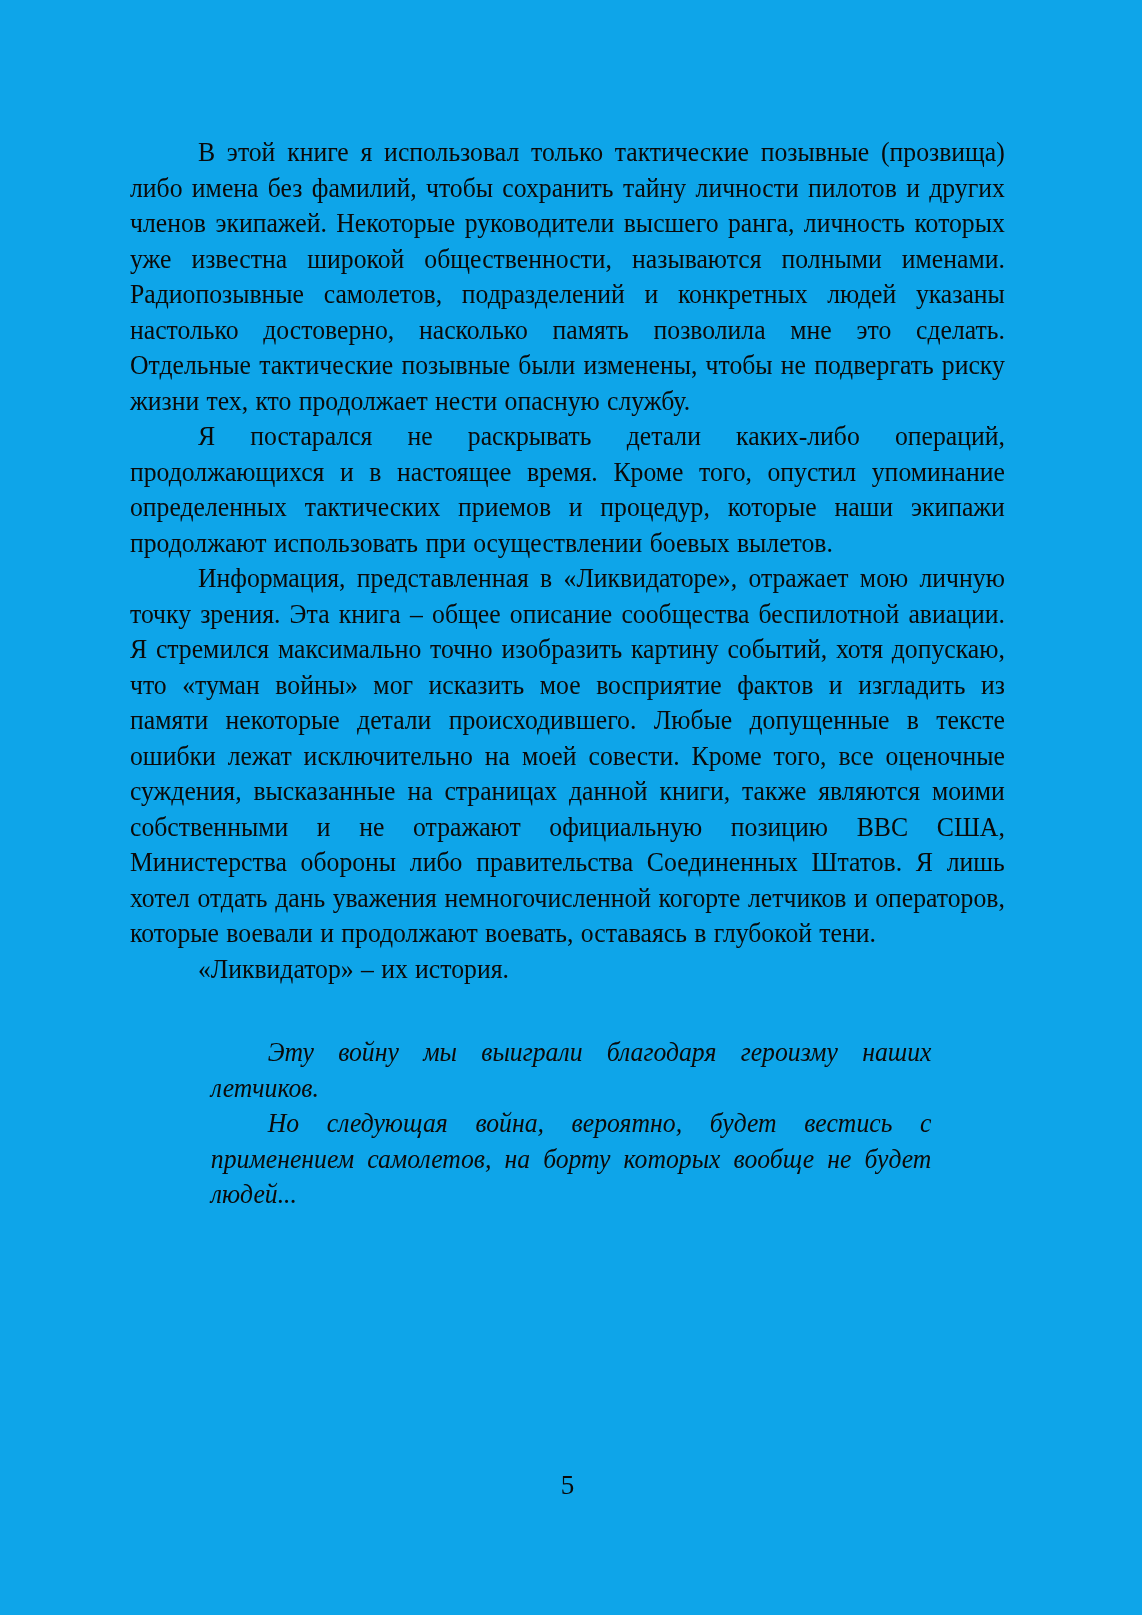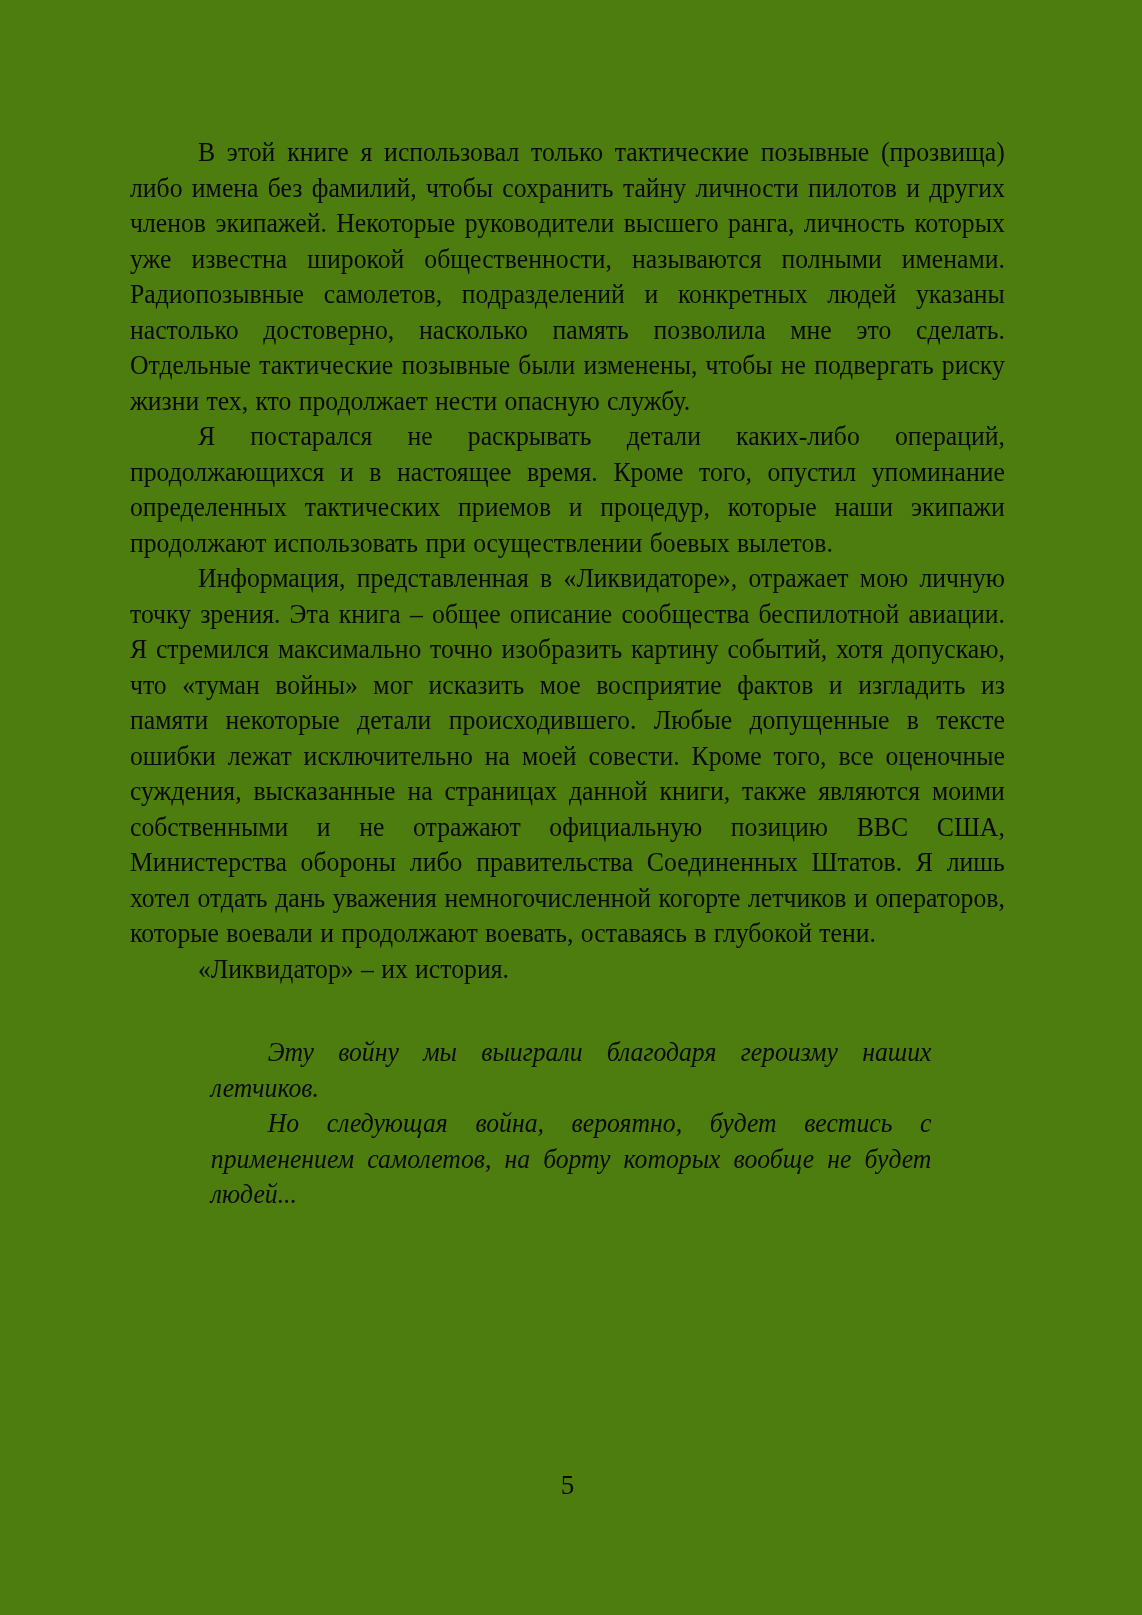"В этой книге я использовал" .page { background: #4d7c0f -> #0ea5e9 }
